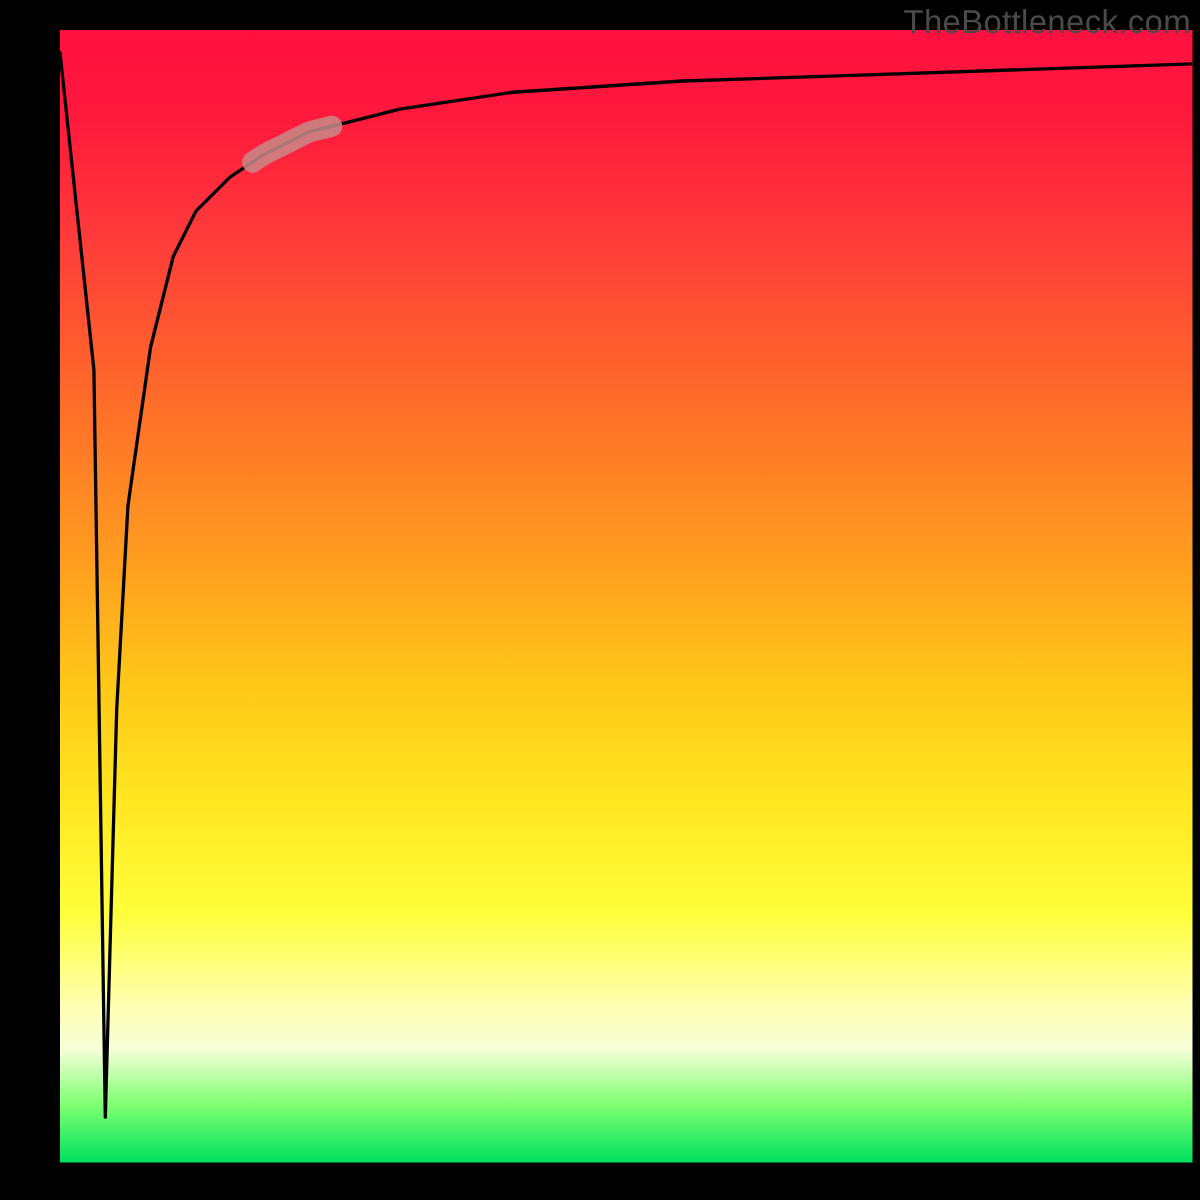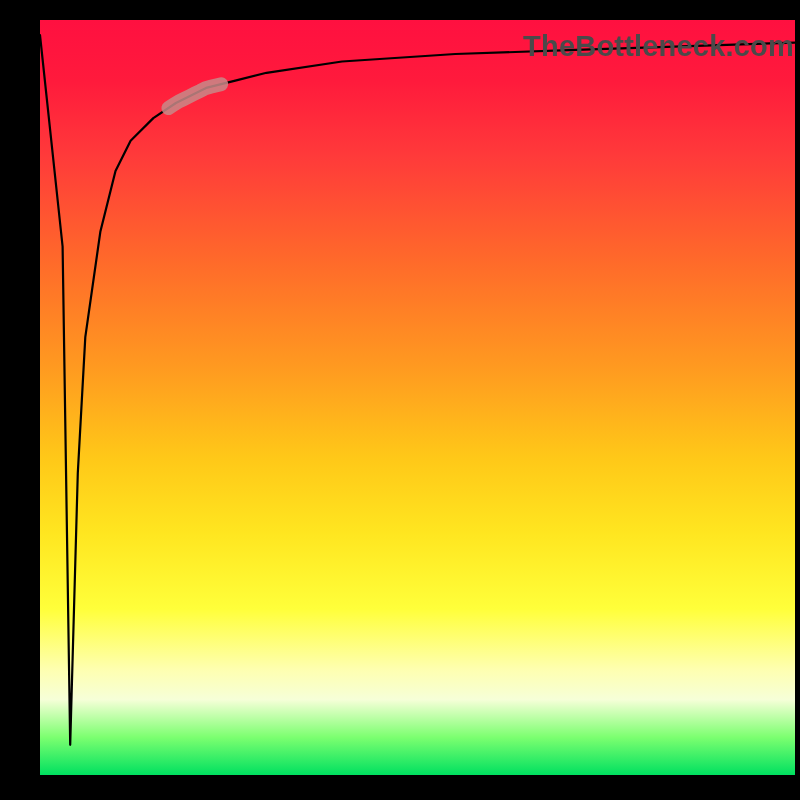"TheBottleneck.com" .attribution { font-size: 29px -> 22px; font-weight: 700 -> 400; margin-top: 28px -> none }
